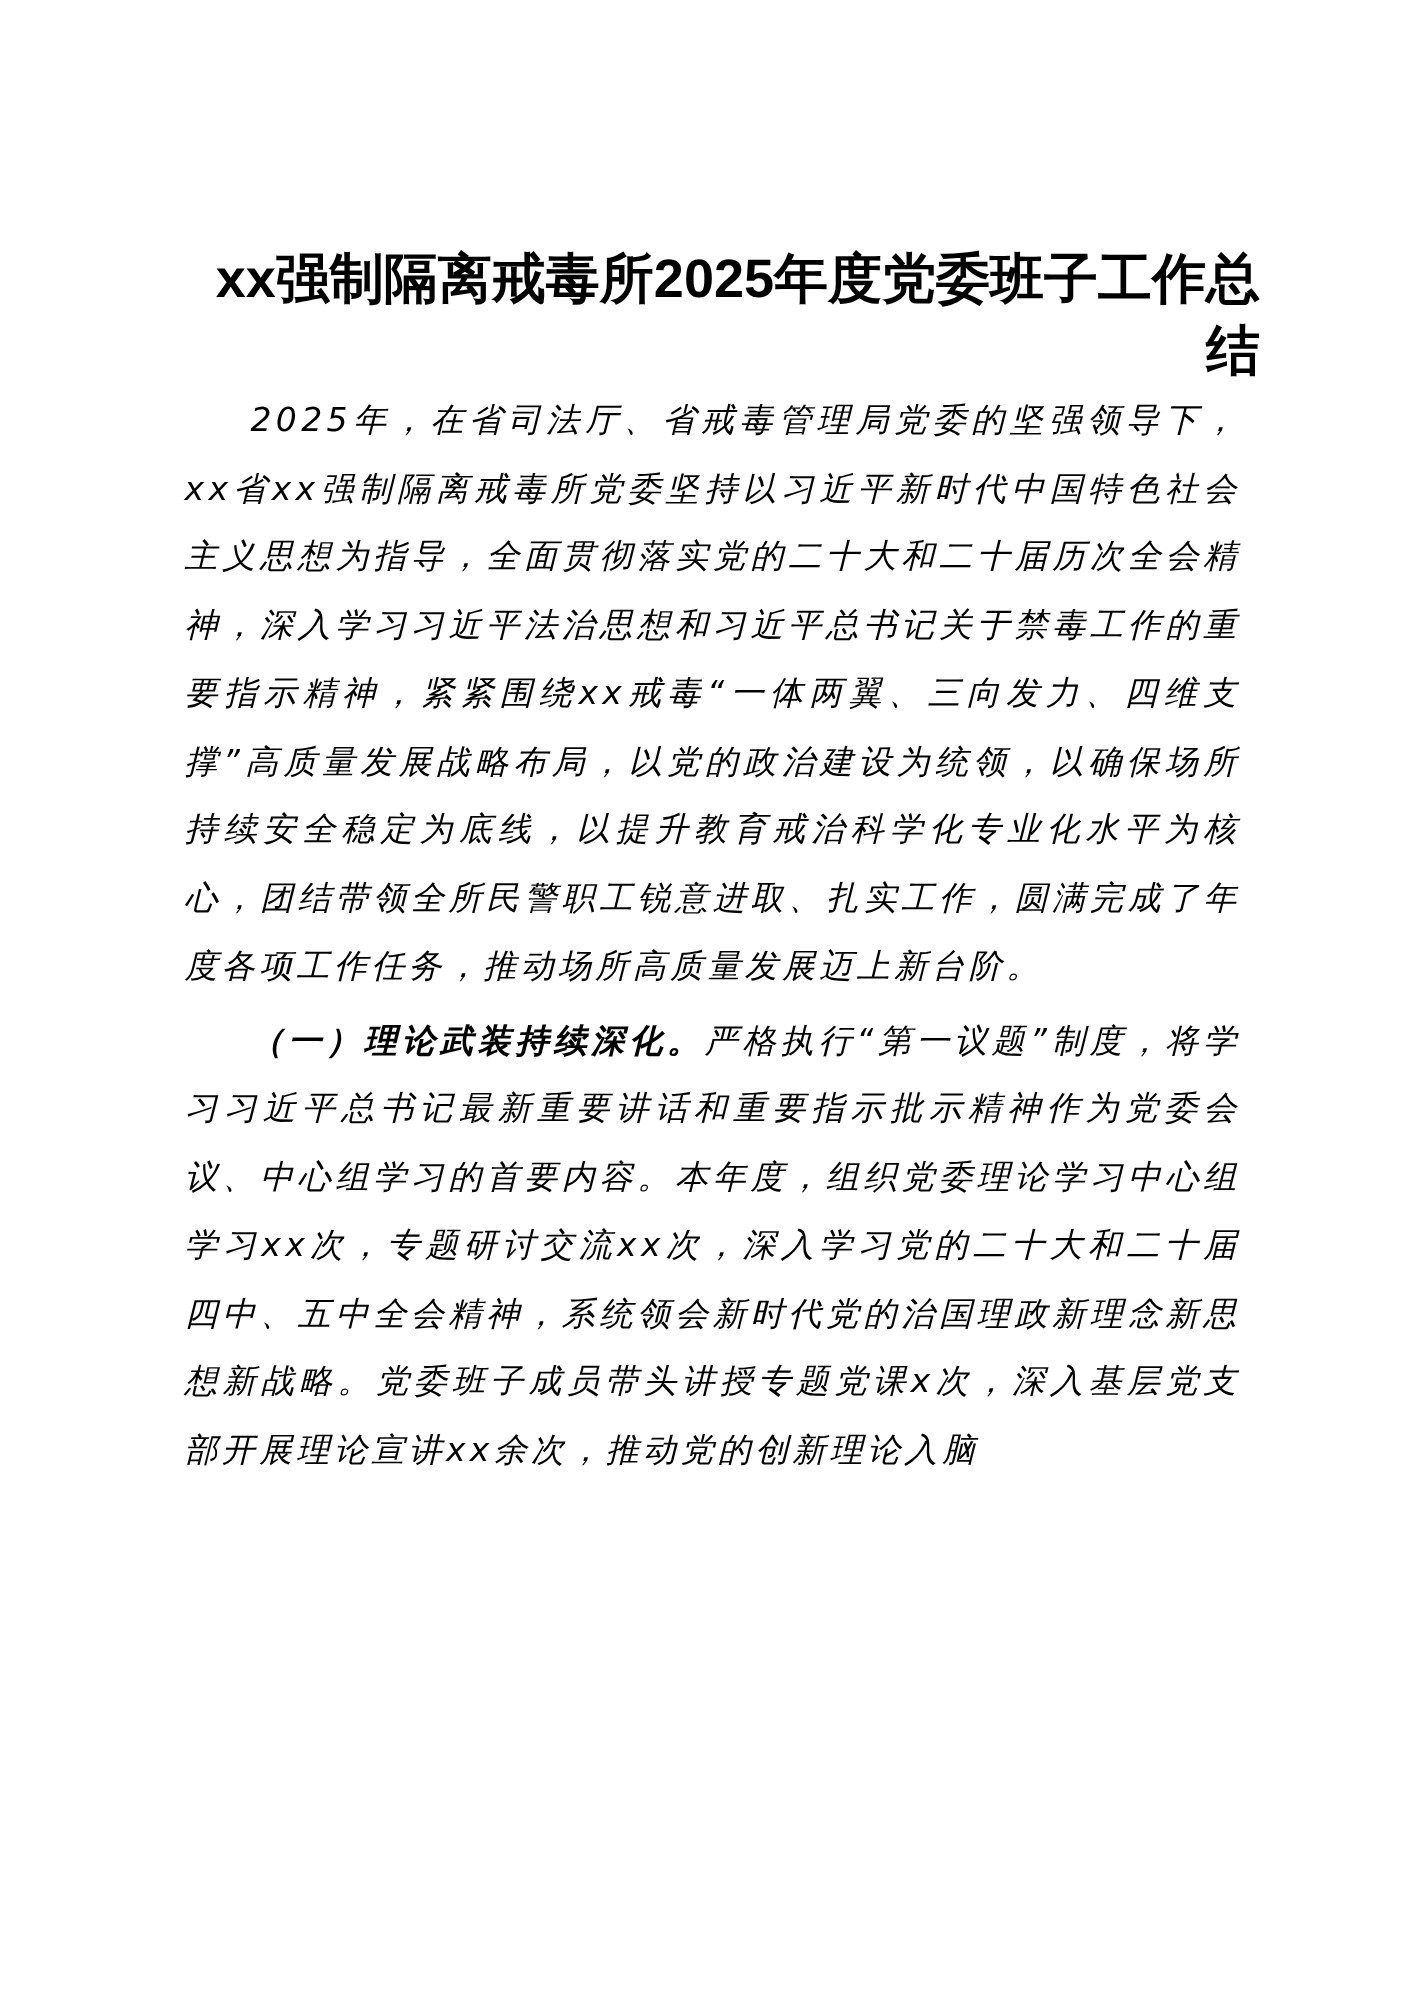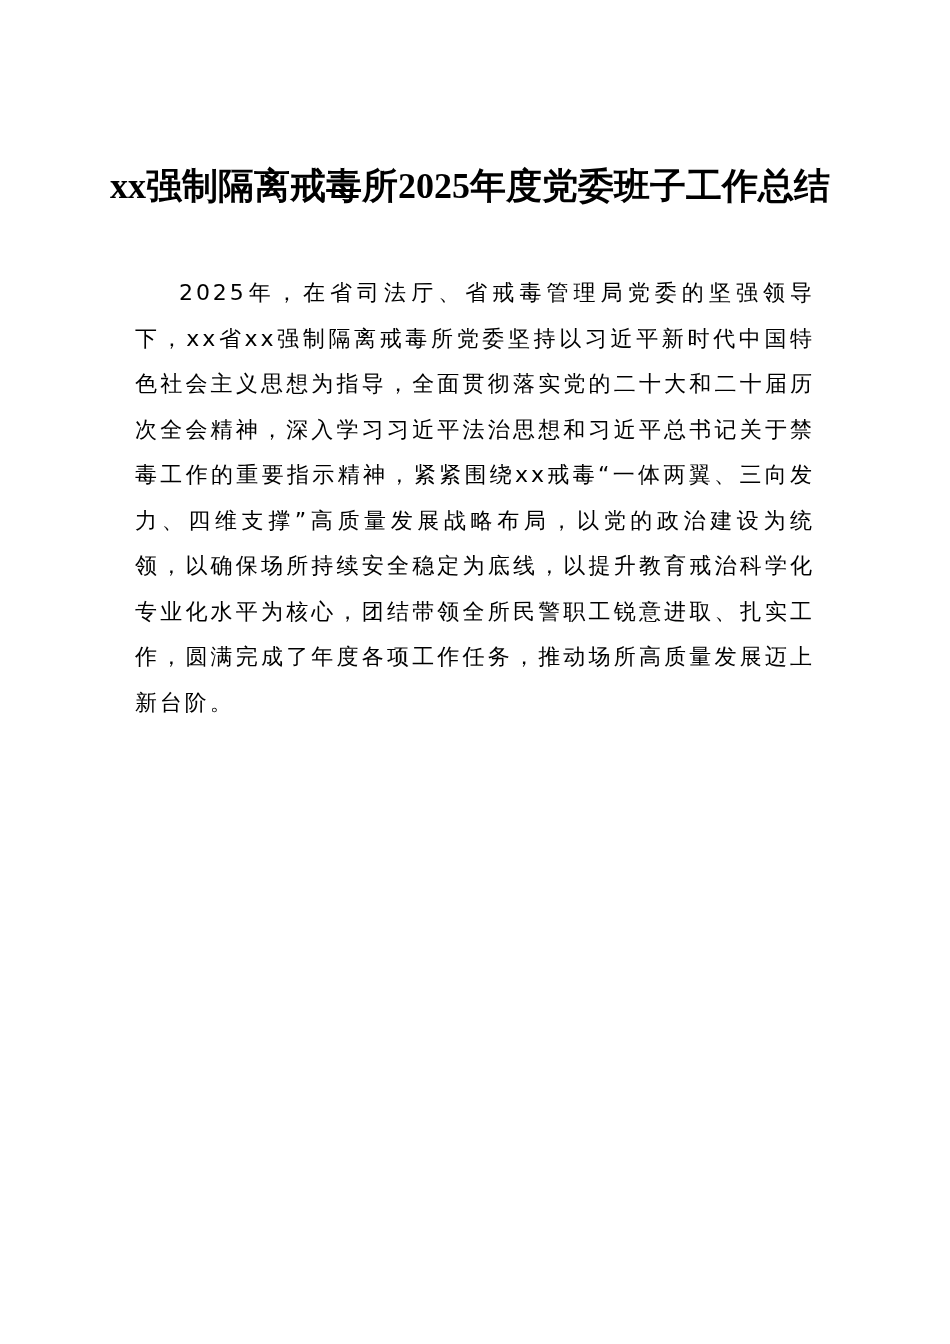"xx强制隔离戒毒所2025年度党委班子工作总结" .title { font-family: Liberation Serif, serif -> Liberation Sans, sans-serif; text-align: left -> right }
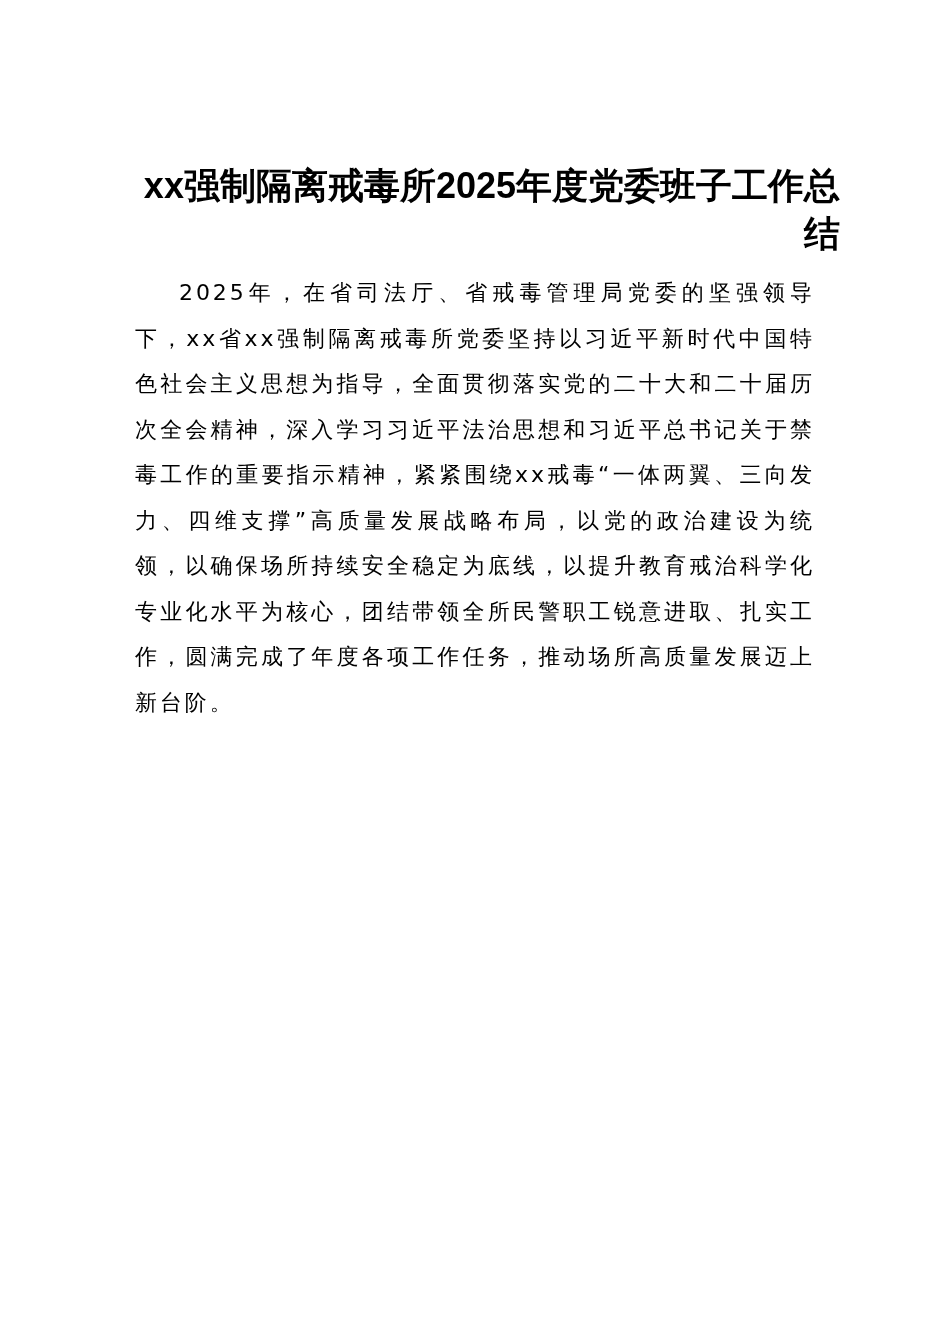"2025年，在省司法厅、省戒毒管理局党委的坚强领导下，xx省xx强制隔离戒毒所党" .para { font-style: none -> italic; margin: 16px -> 4px }
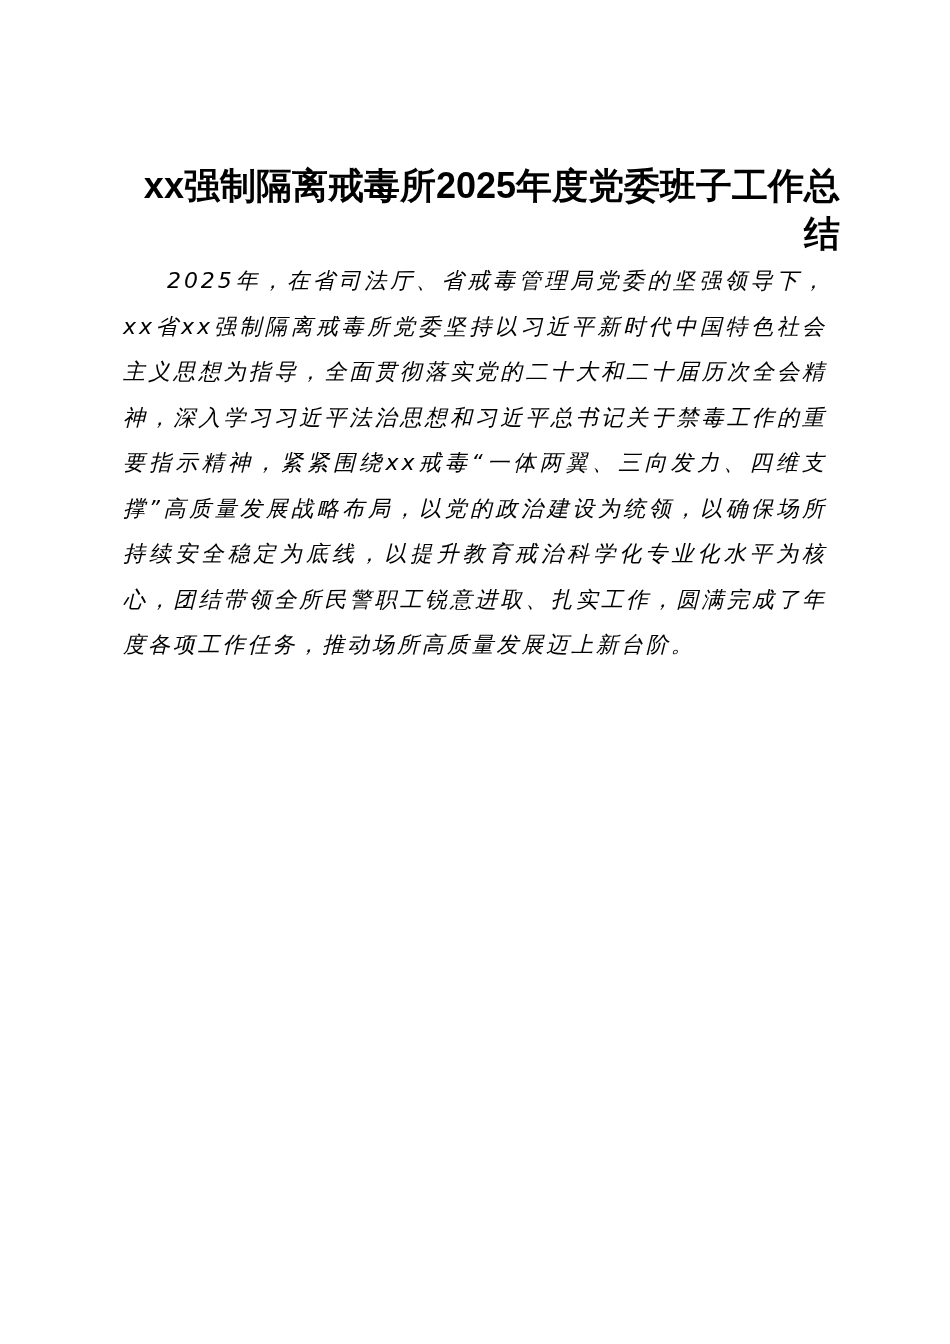"（一）理论武装持续深化。严格执行“第一议题”制度，将学习习近平总书记最新重要讲话" p.para { html: none -> <p><span>（一）理论武装持续深化。</span><span>严格执行“第一议题”制度，将学习习近平总书记最新重要讲话和重要指示批示精神作为党委会议、中心组学习的首要内容。本年度，组织党委理论学习中心组学习xx次，专题研讨交流xx次，深入学习党的二十大和二十届四中、五中全会精神，系统领会新时代党的治国理政新理念新思想新战略。党委班子成员带头讲授专题党课x次，深入基层党支部开展理论宣讲xx余次，推动党的创新理论入脑</span></p> }
